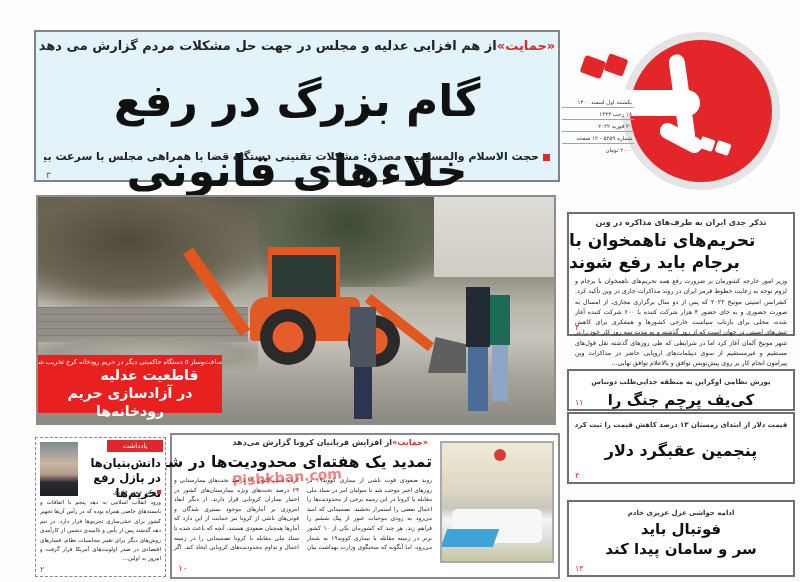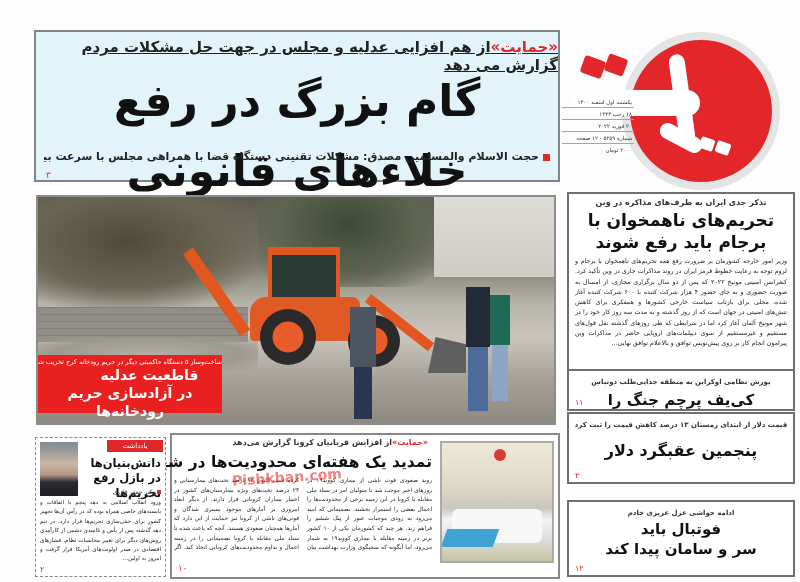"«حمایت»از هم افزایی عدلیه و" #top-kicker { font-size: 15px -> 13px; text-align: right -> center; text-decoration: underline -> none }
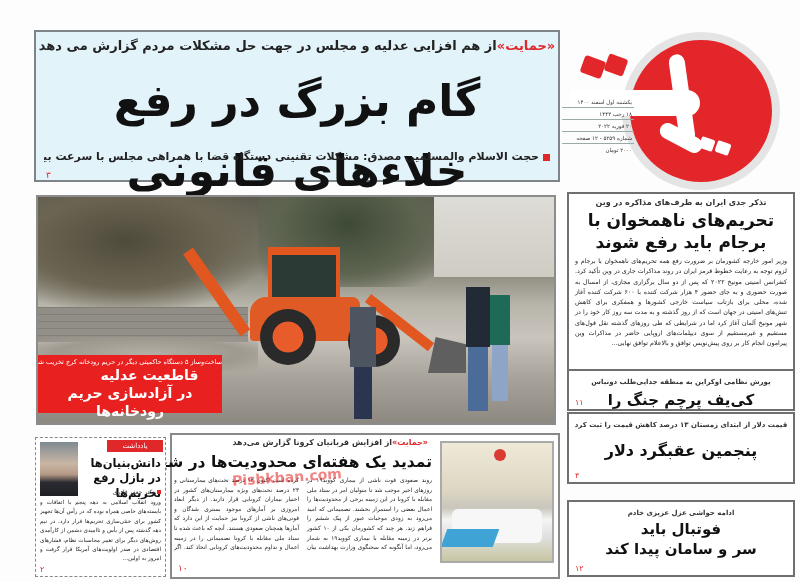"تذکر جدی ایران به طرف‌های" #r1 { height: 196px -> 124px; top: 192px -> 212px }
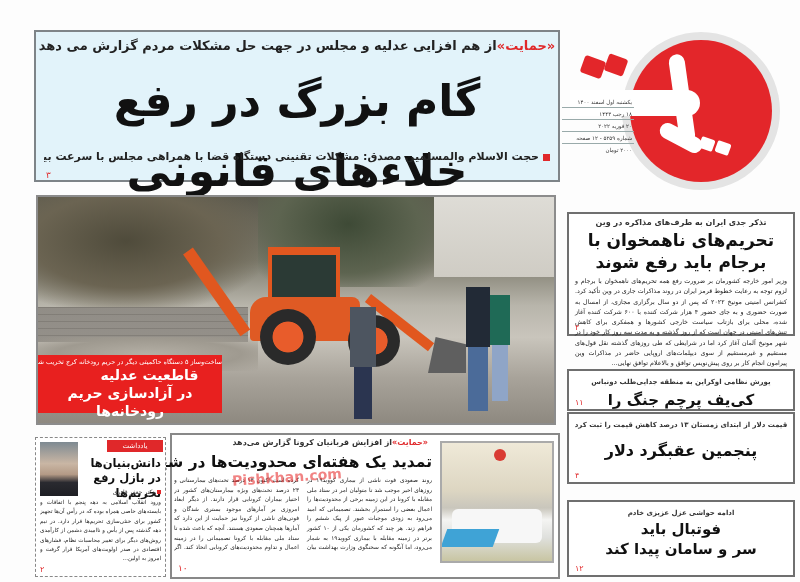"تحریم‌های ناهمخوان با برجام باید" #r1-title { text-align: center -> left }
